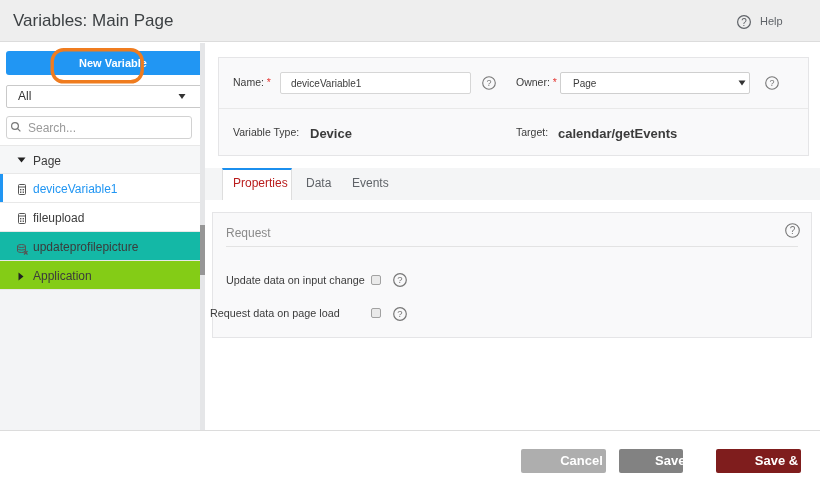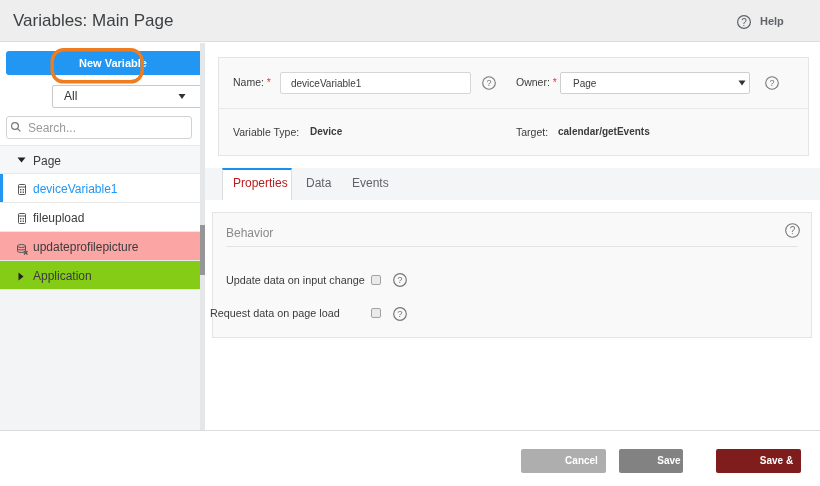"Help" #helpTxt { font-weight: bold -> none }
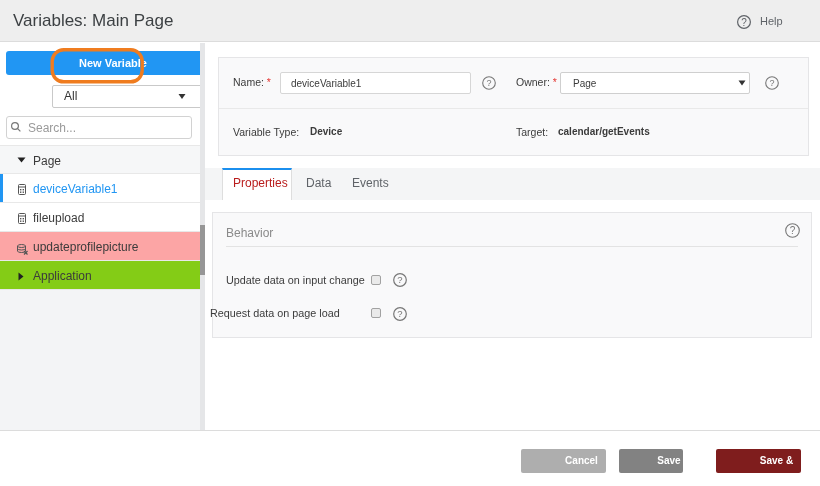"All" #selAll { margin-left: 46px -> none }
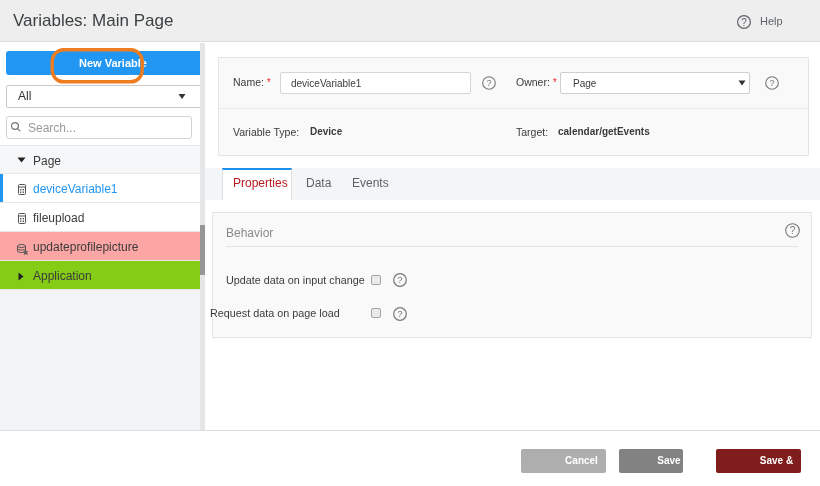"Device" .val { font-size: 10px -> 13px }
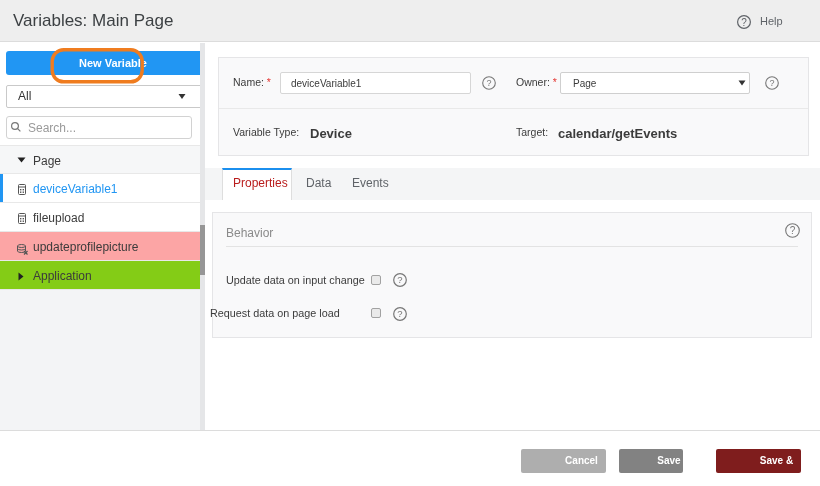"Behavior" div.abs { text: Behavior -> Request }
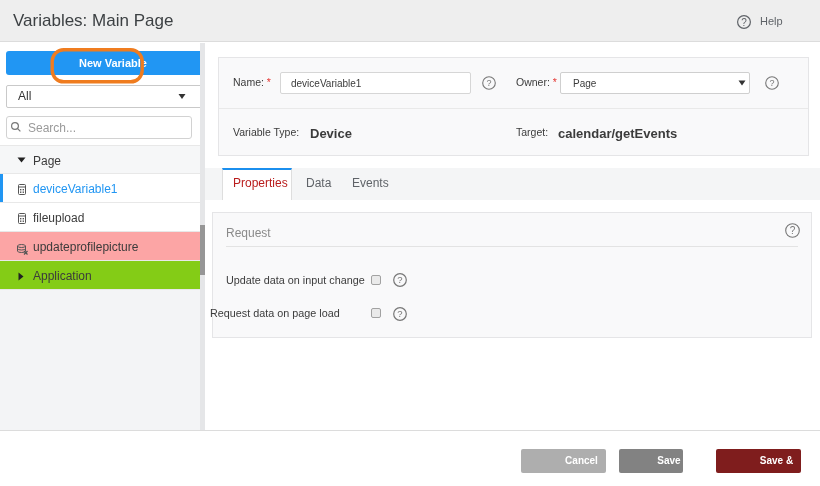"updateprofilepicture" #rowUpd { background: #fca5a5 -> #14b8a6 }
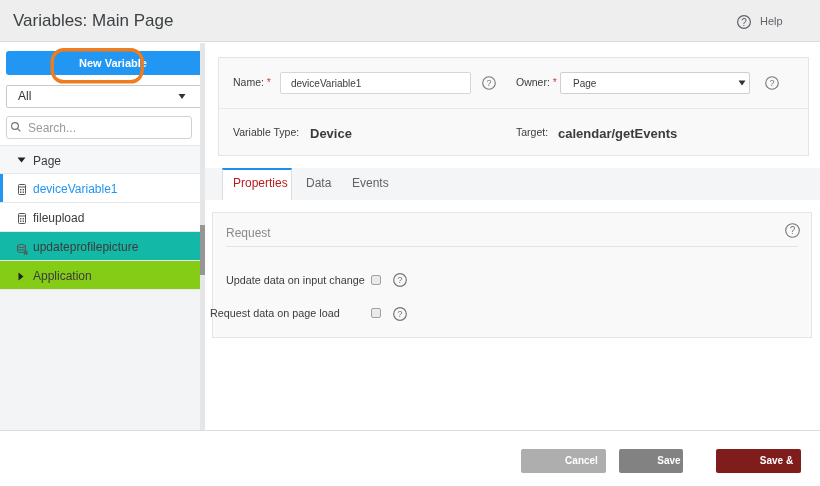"Cancel" .fbtn { font-size: 10px -> 13px }
